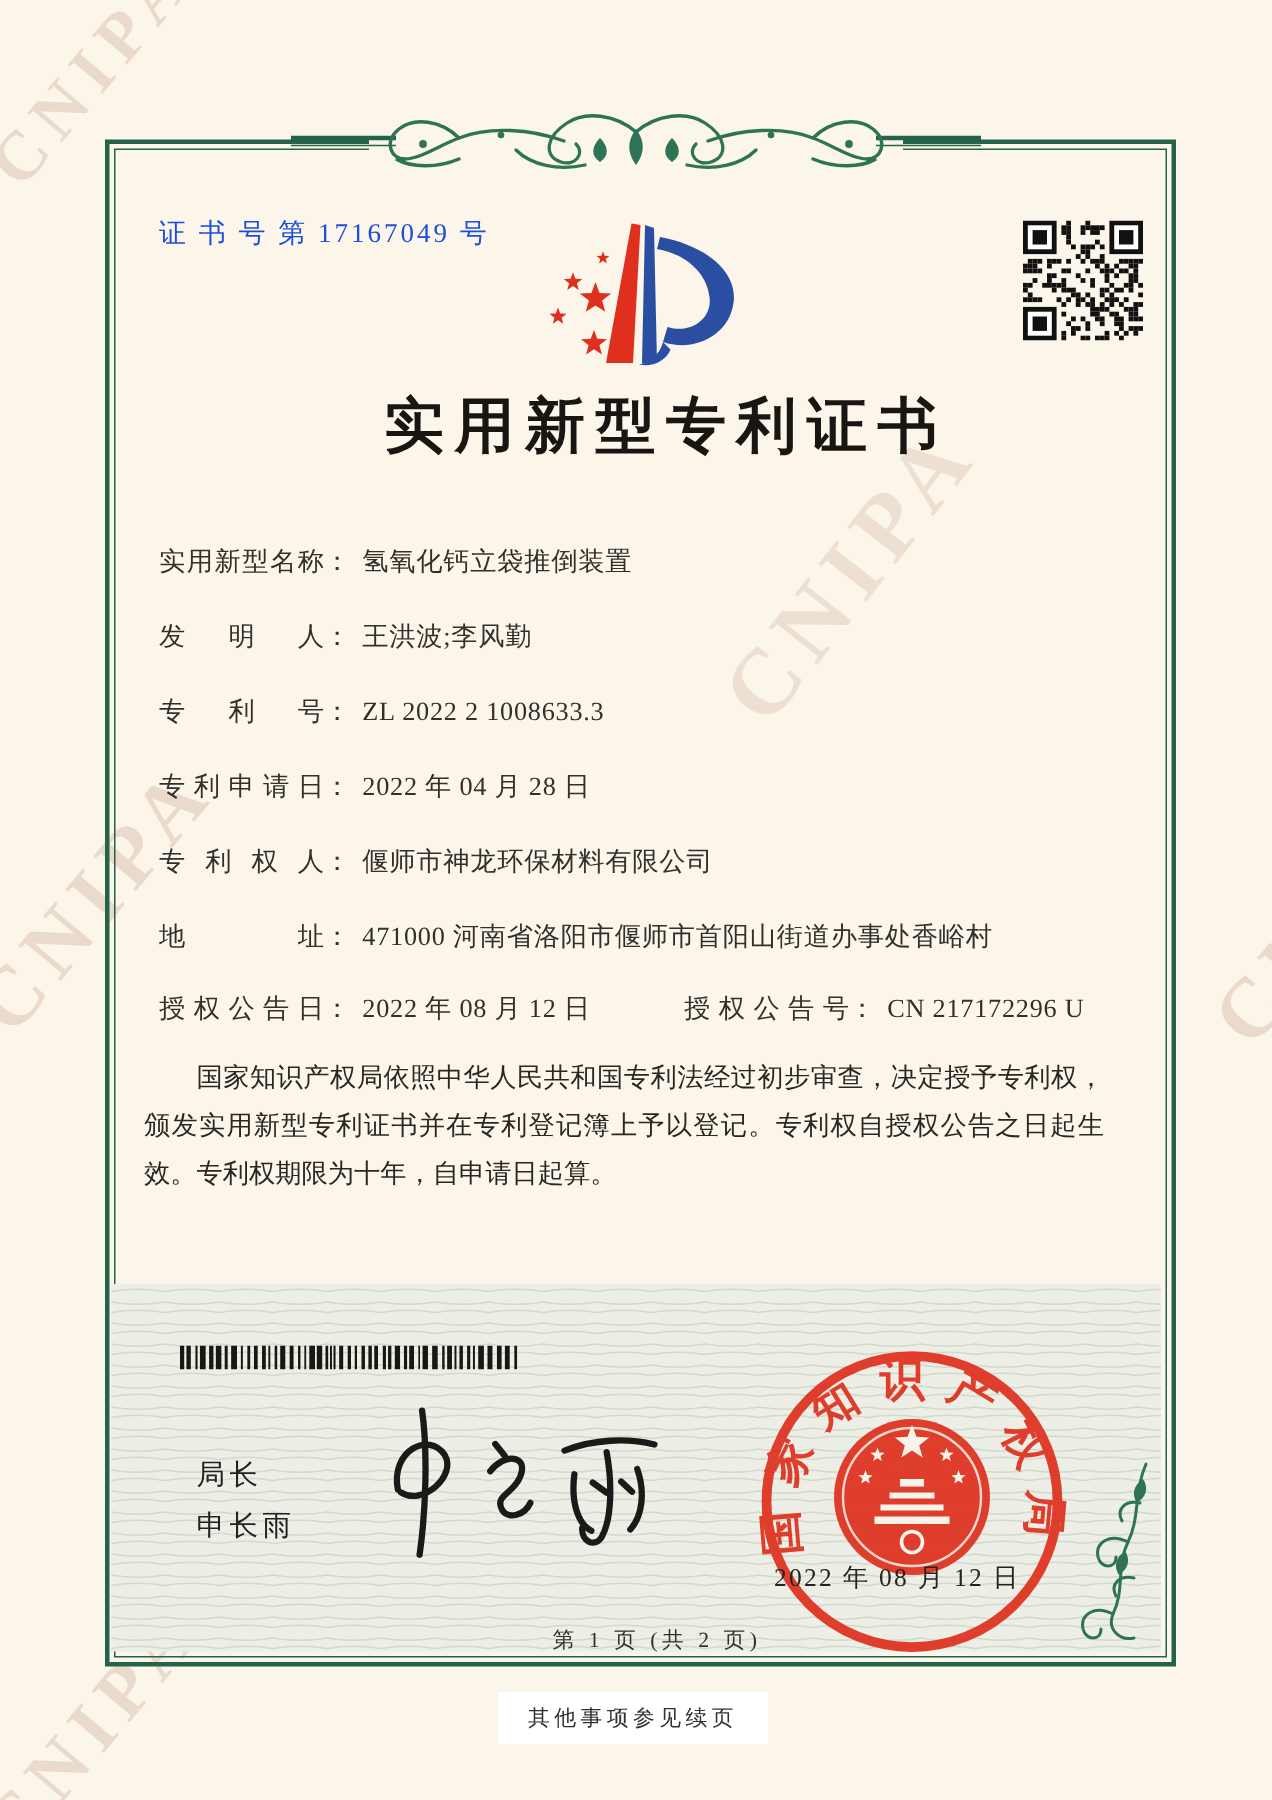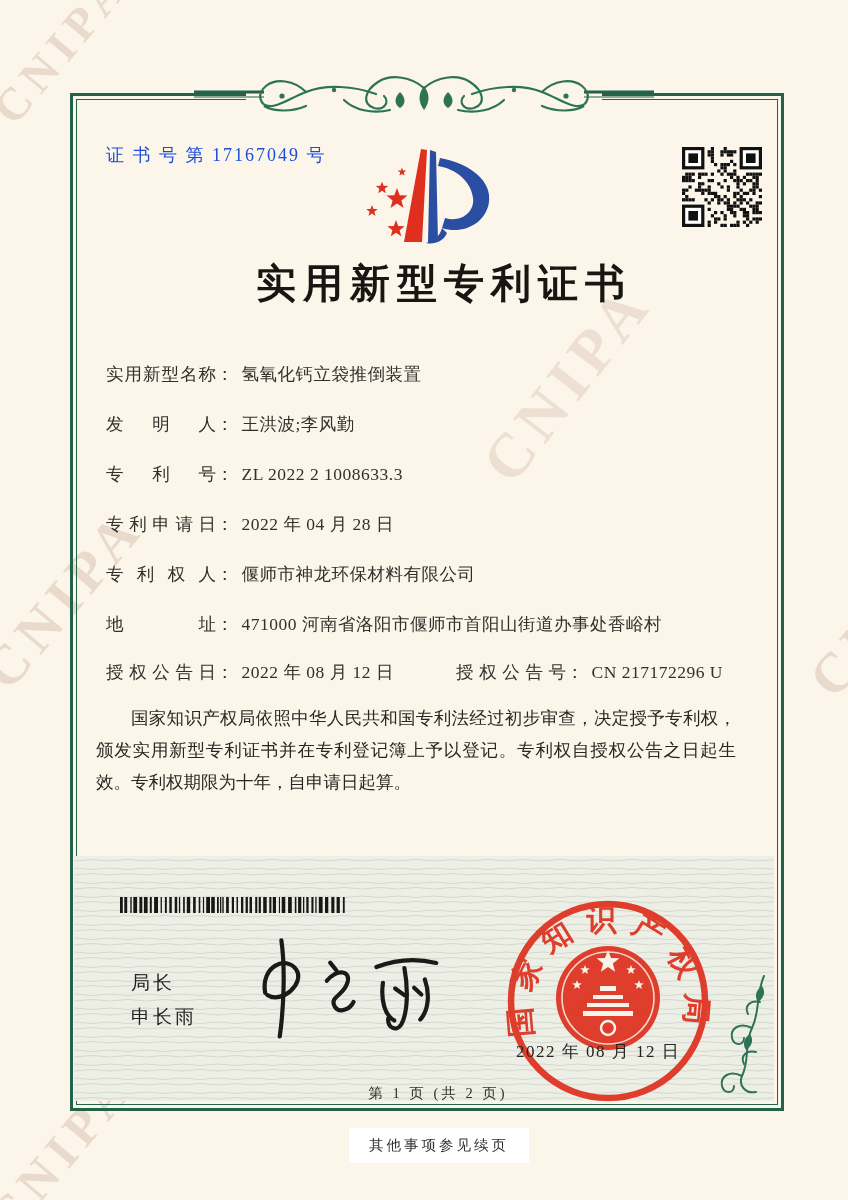"其他事项参见续页" .note-box { left: 349px -> 332px }
